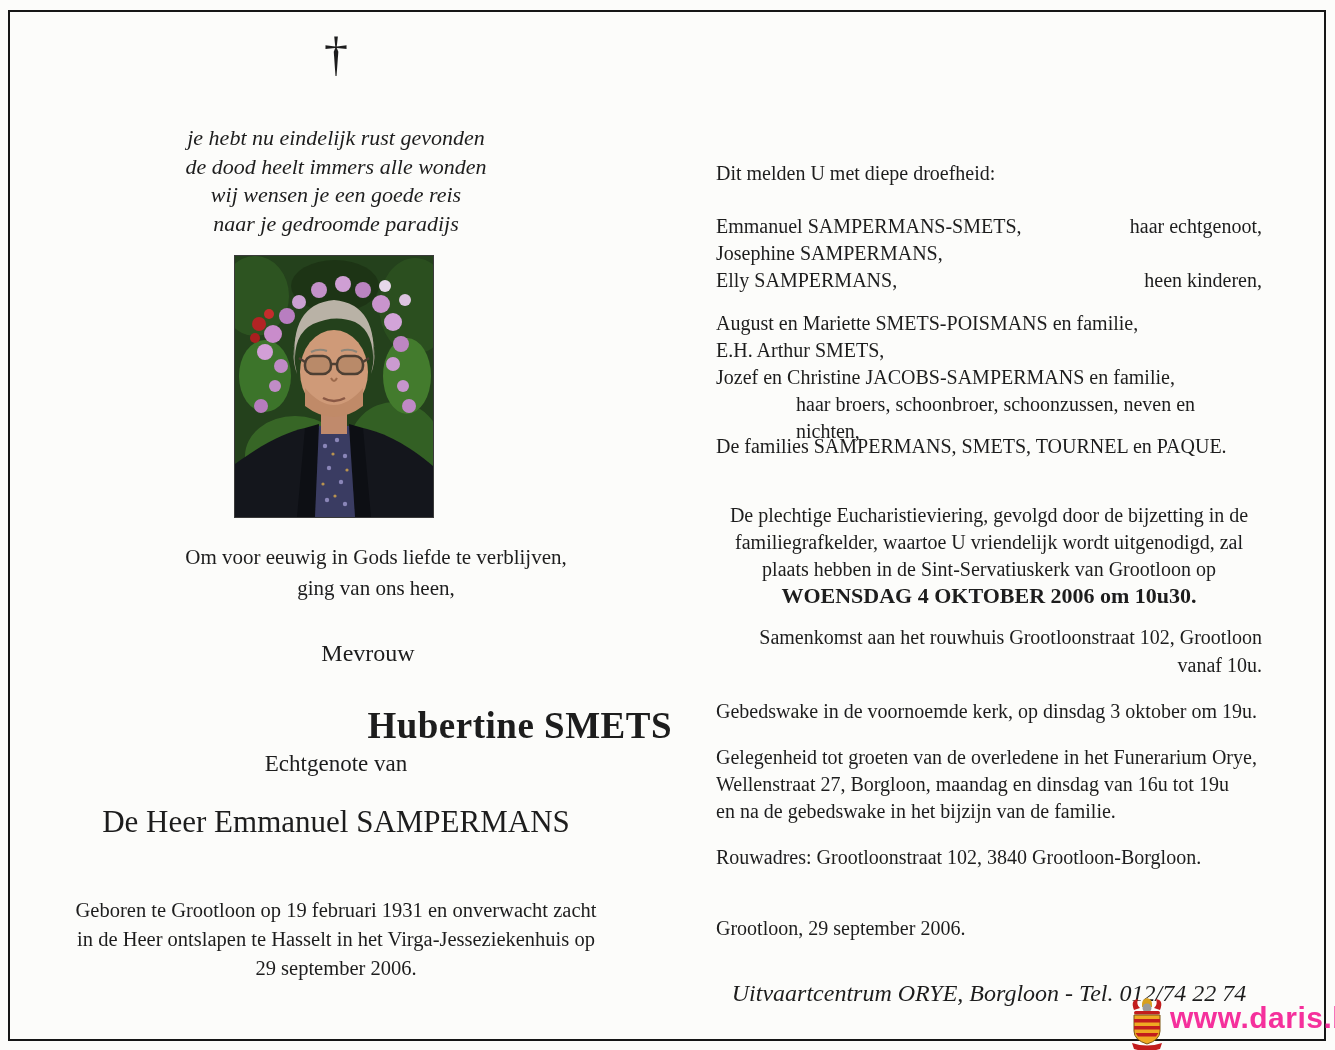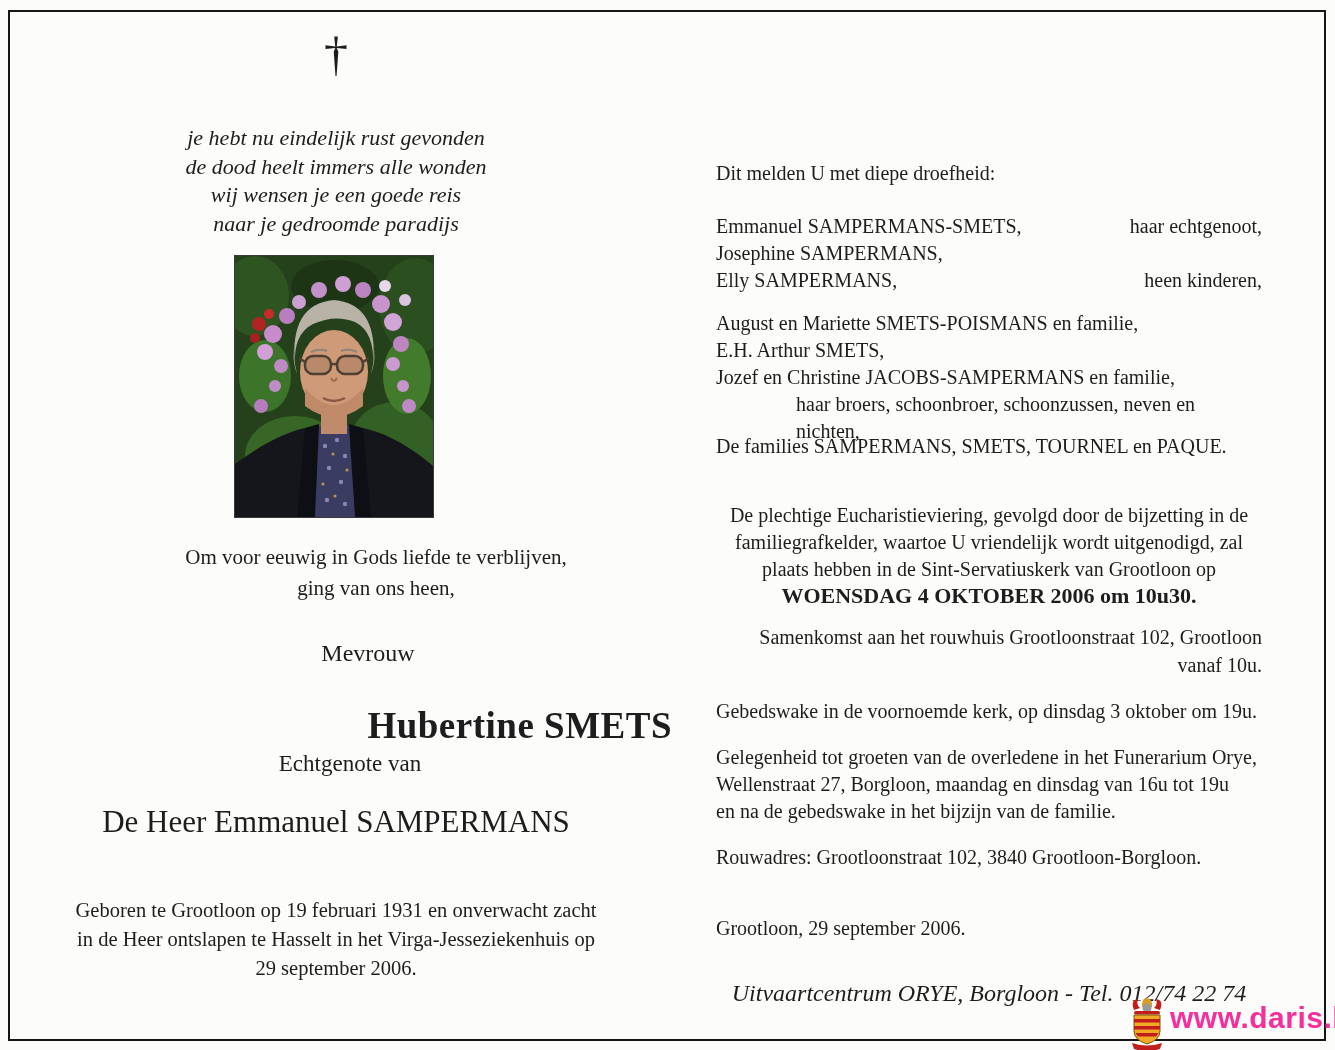"Echtgenote van" .echtgenote { padding-left: 14px -> none }
